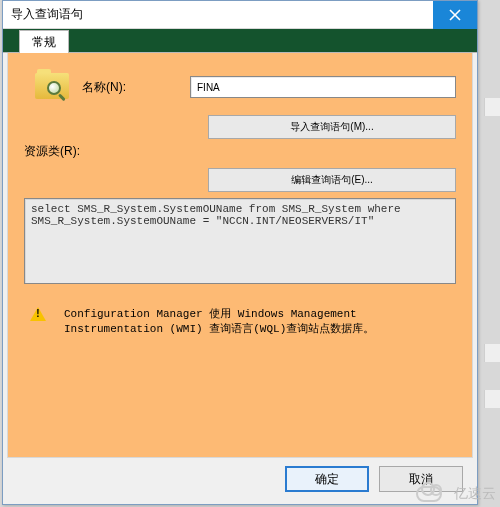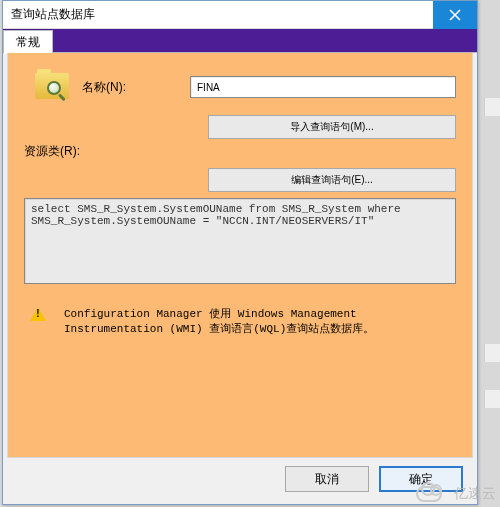"查询站点数据库" div.titlebar-title { text: 查询站点数据库 -> 导入查询语句 }
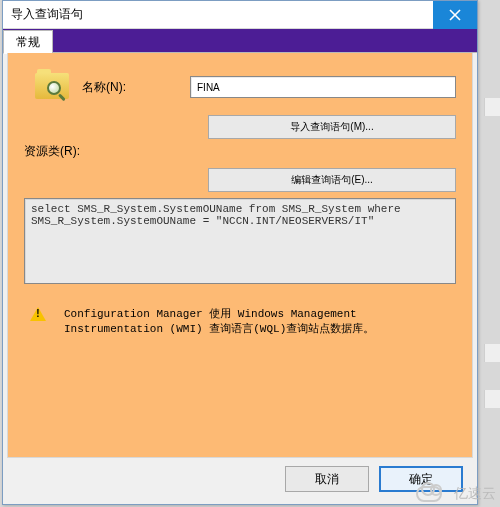"常规" .tabstrip { background: #4c1d95 -> #14532d; padding-left: 0 -> 16px }
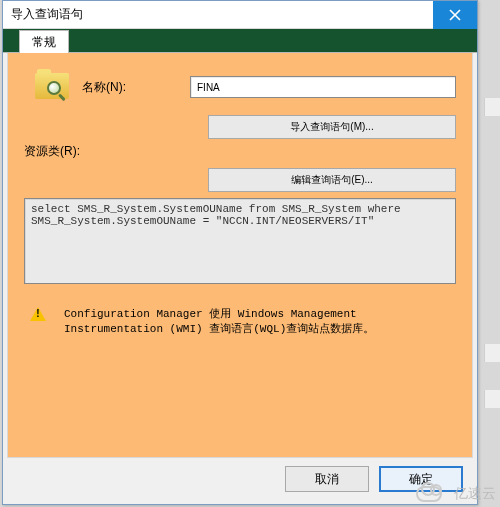"取消" button.dlg-btn { order: before "确定" -> after "确定" }
